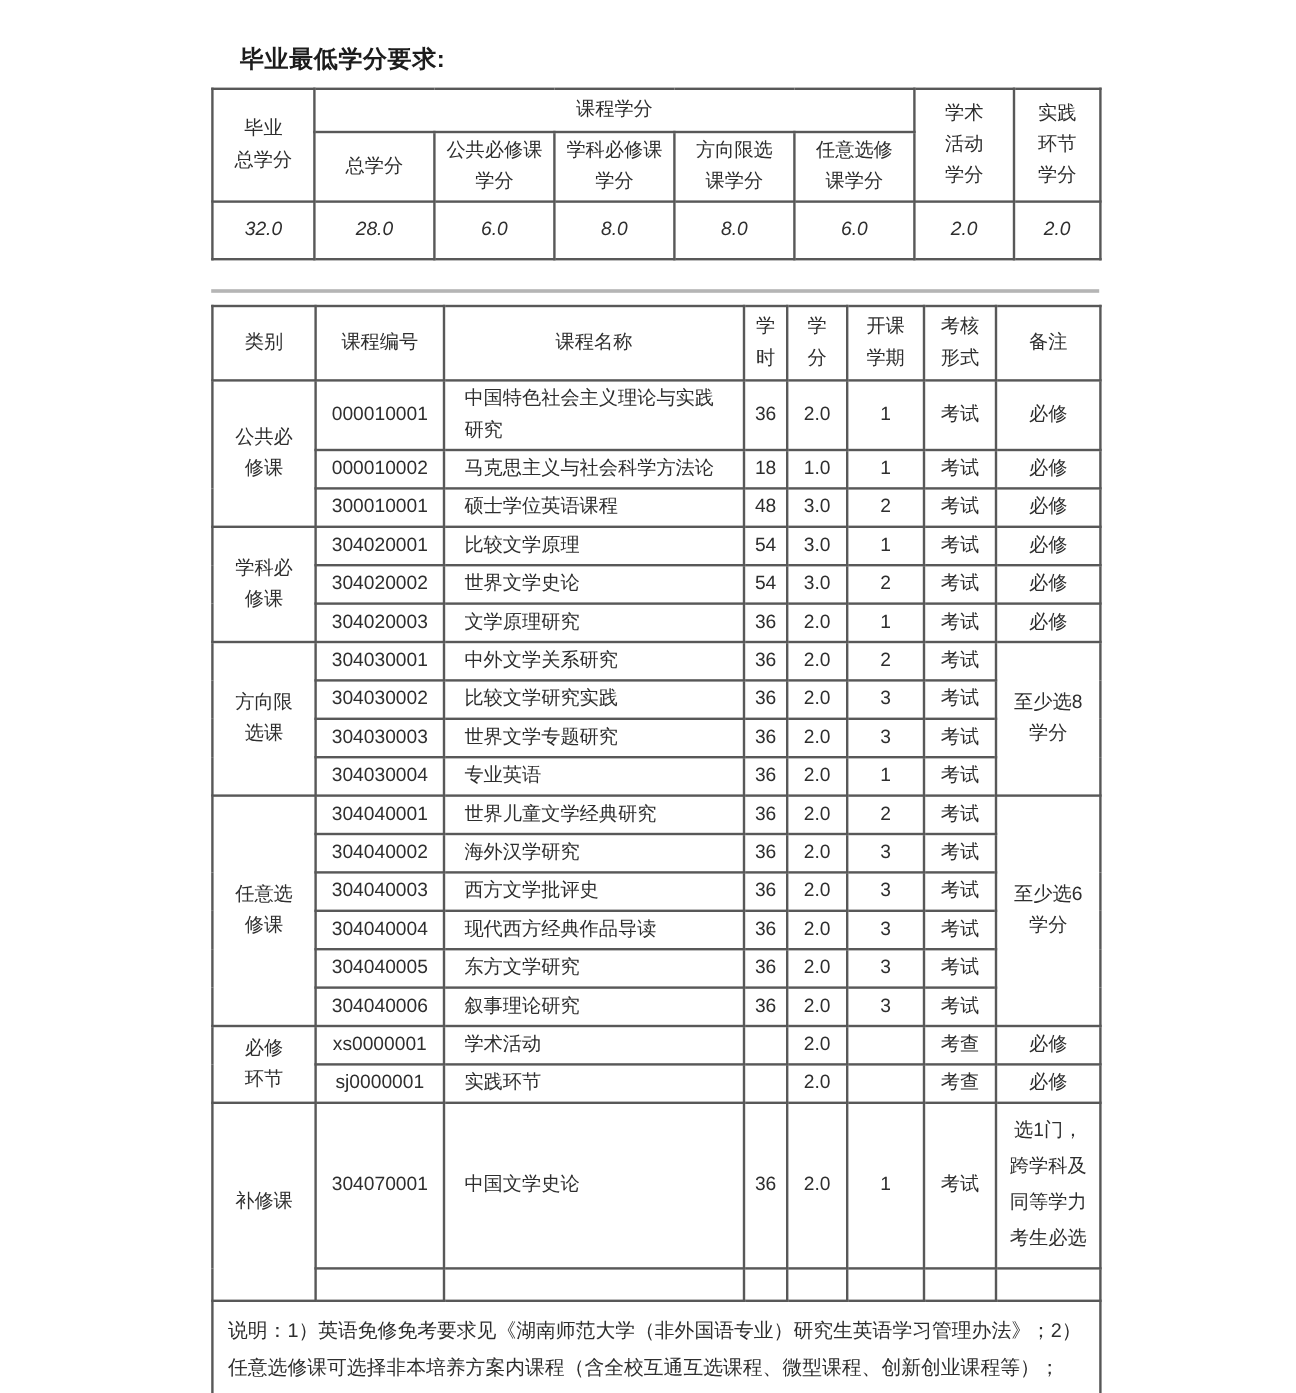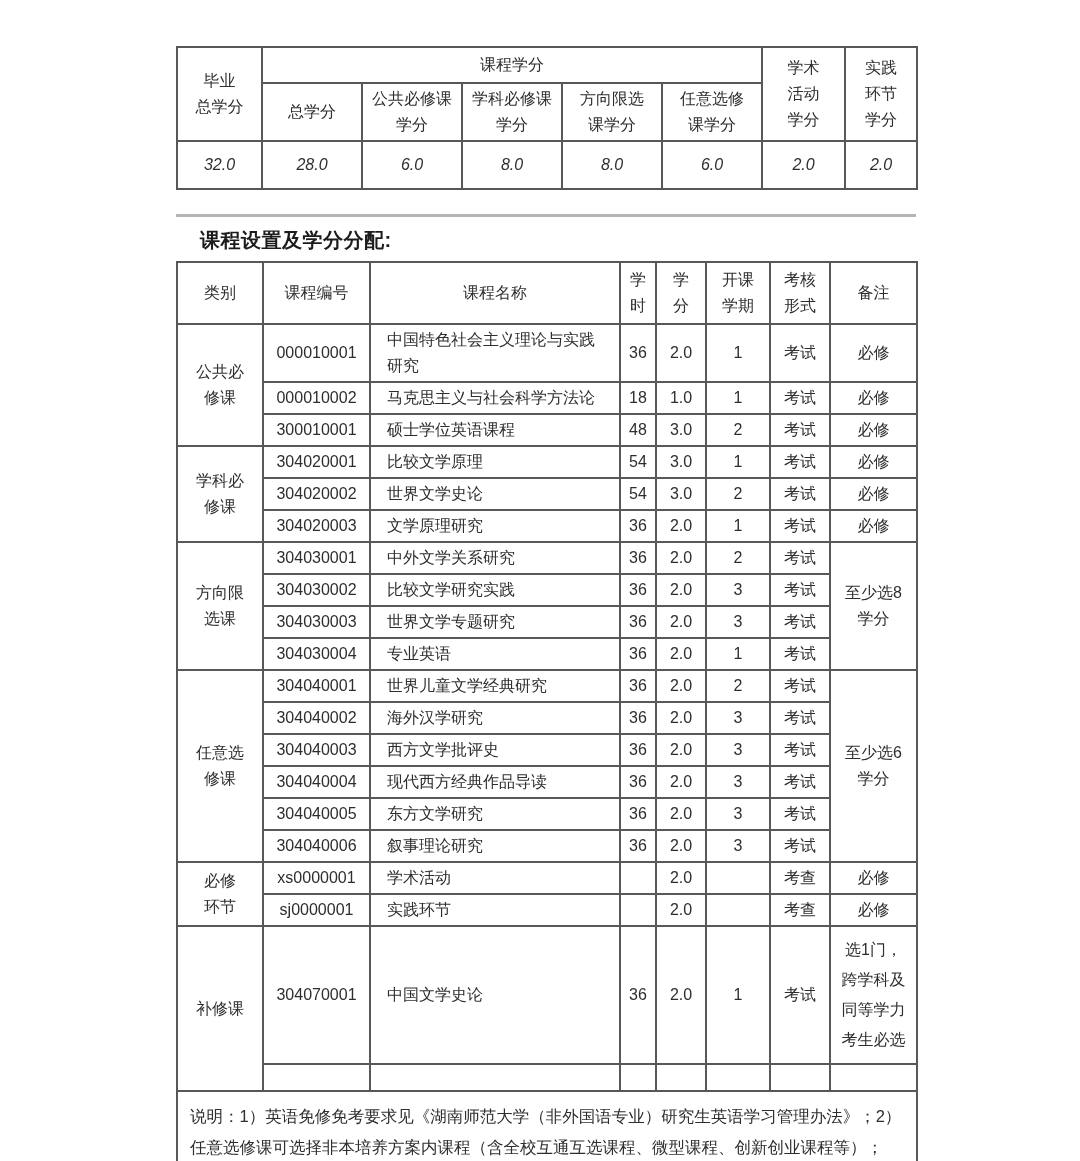"毕业最低学分要求:" div.sec-title { html: none -> <div>毕业最低学分要求:</div> }
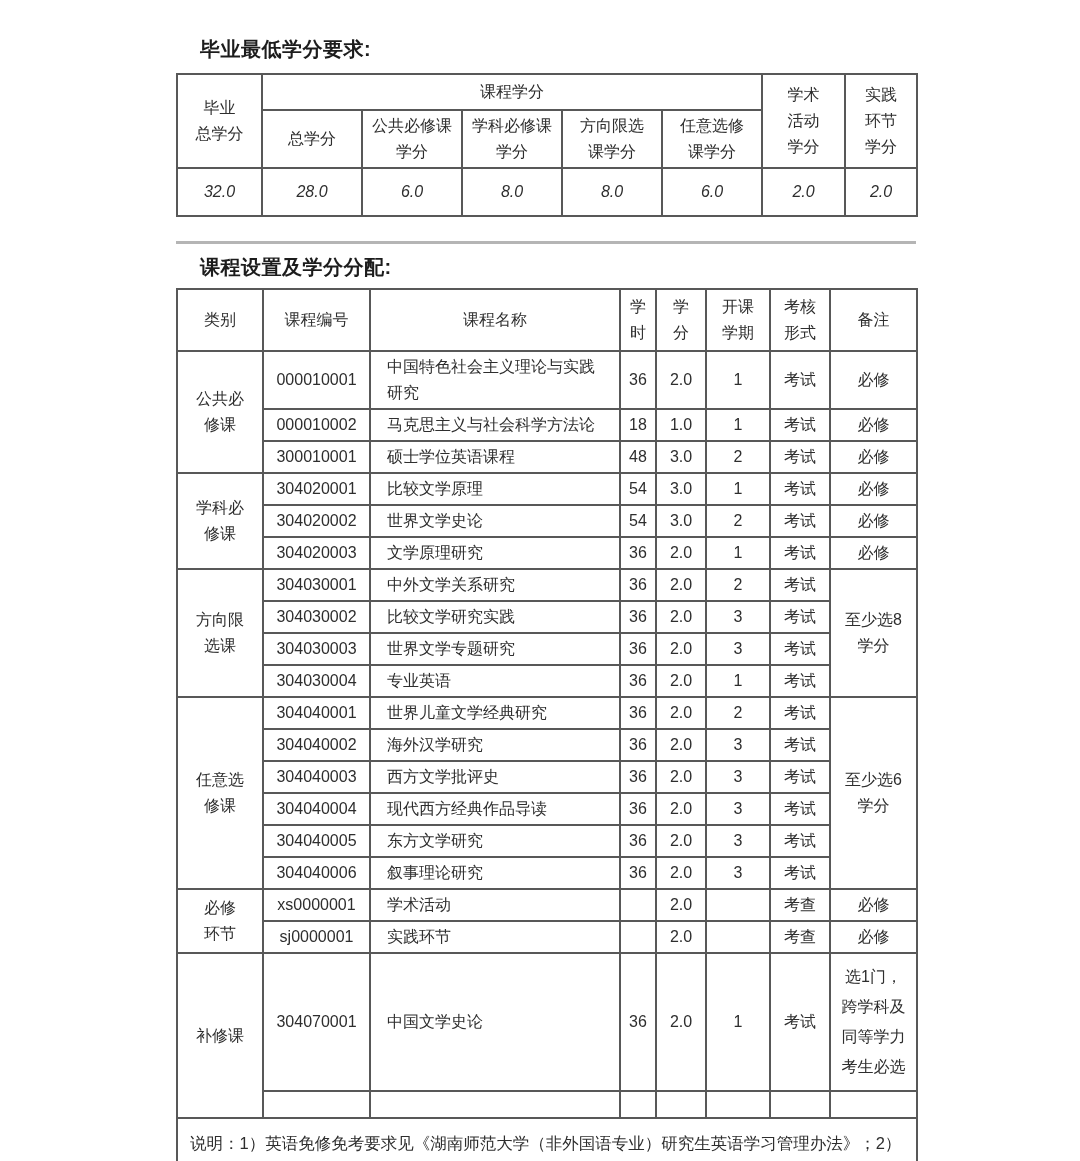"课程设置及学分分配:" div.sec-title { html: <div>课程设置及学分分配:</div> -> none }
